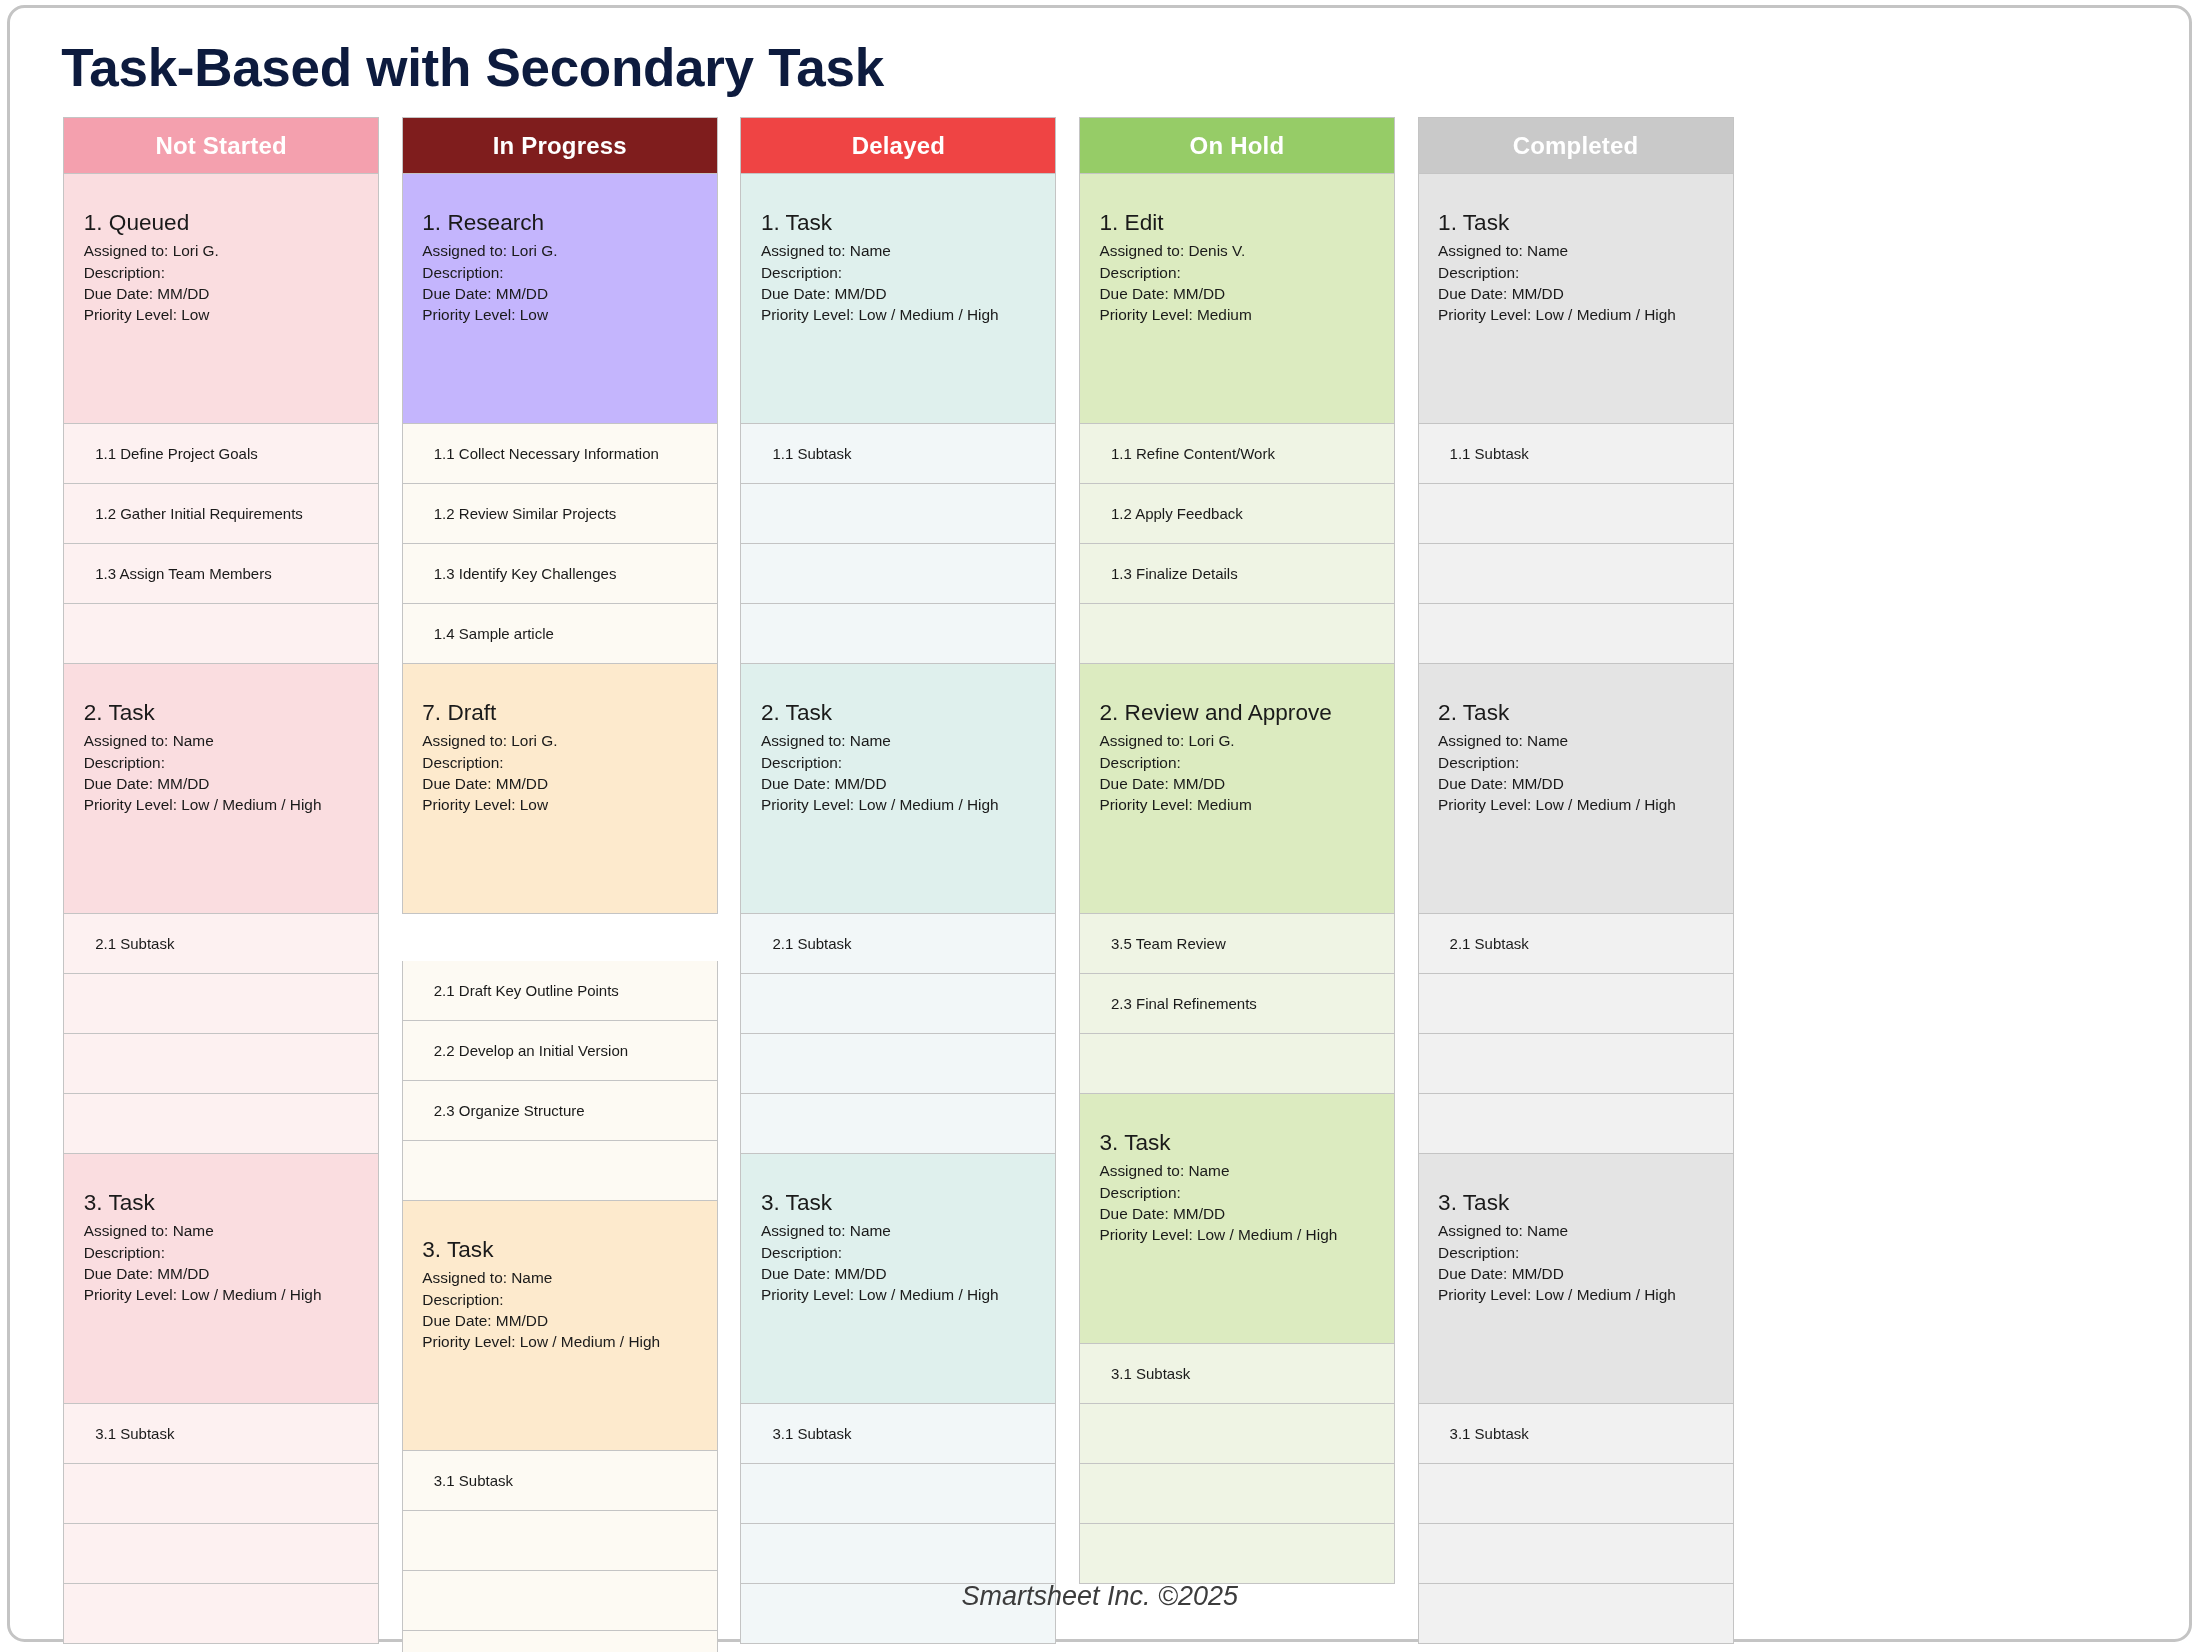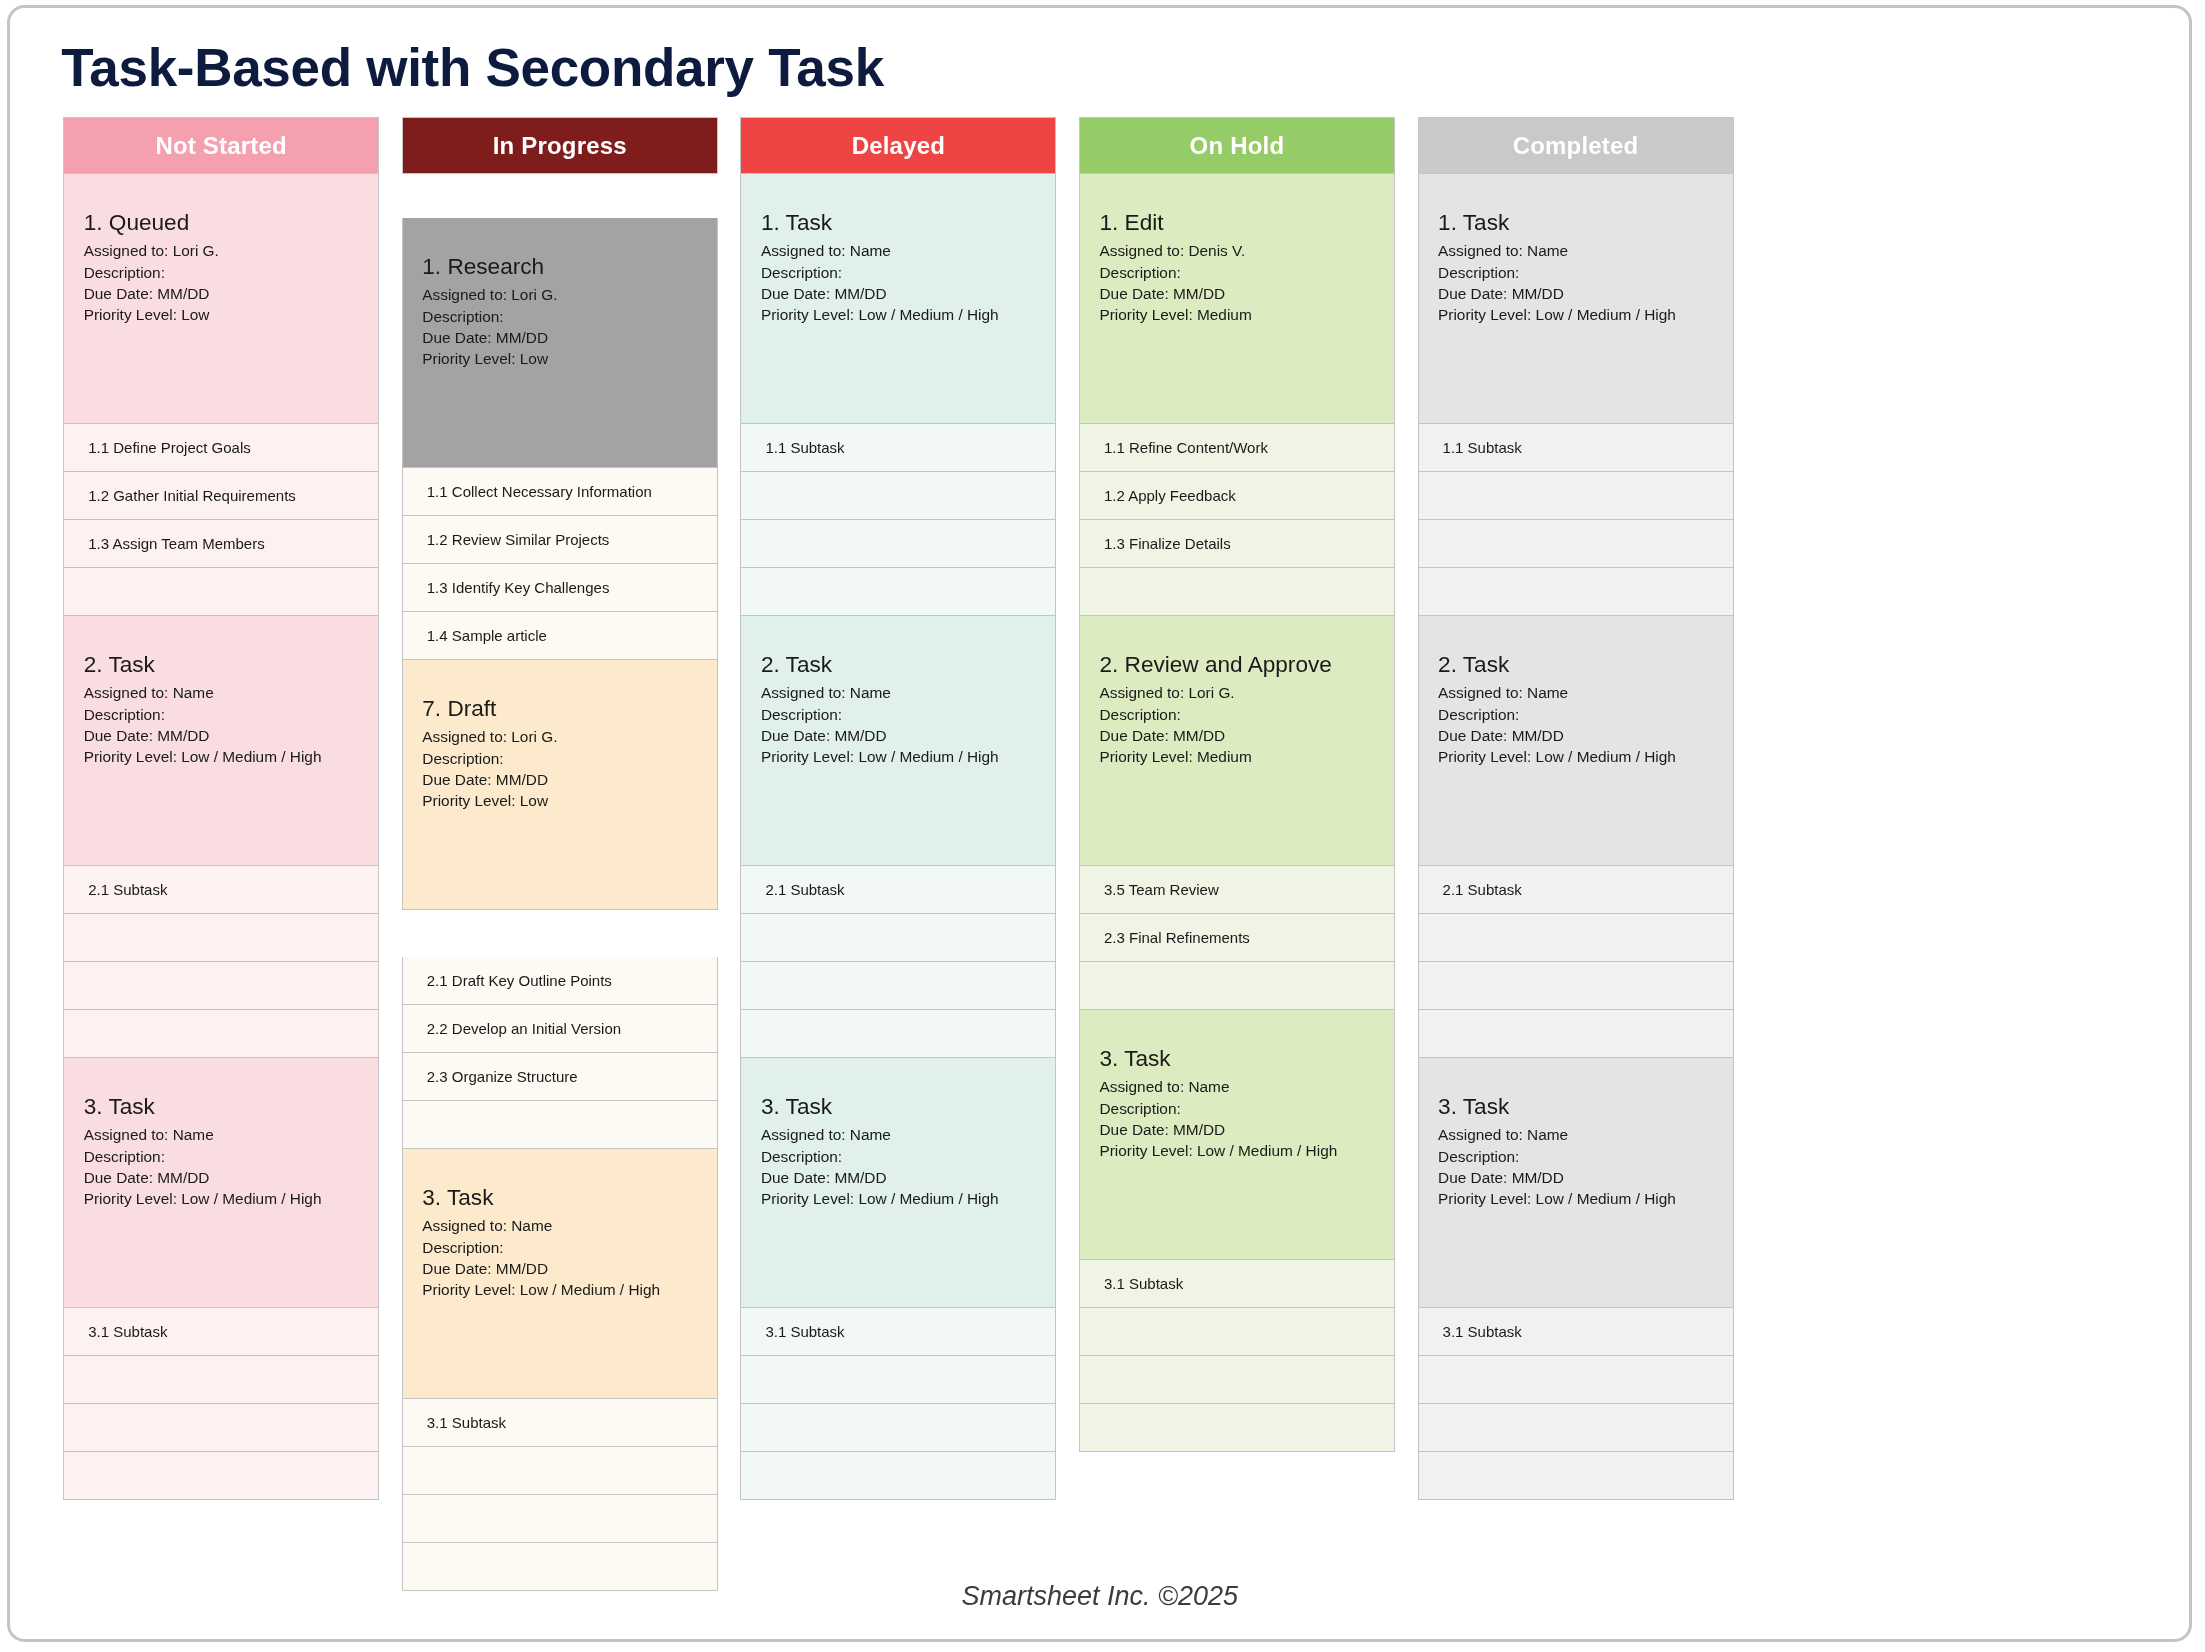"1. Research" div.task-card { background: #a3a3a3 -> #c4b5fd; margin-top: 44px -> none }
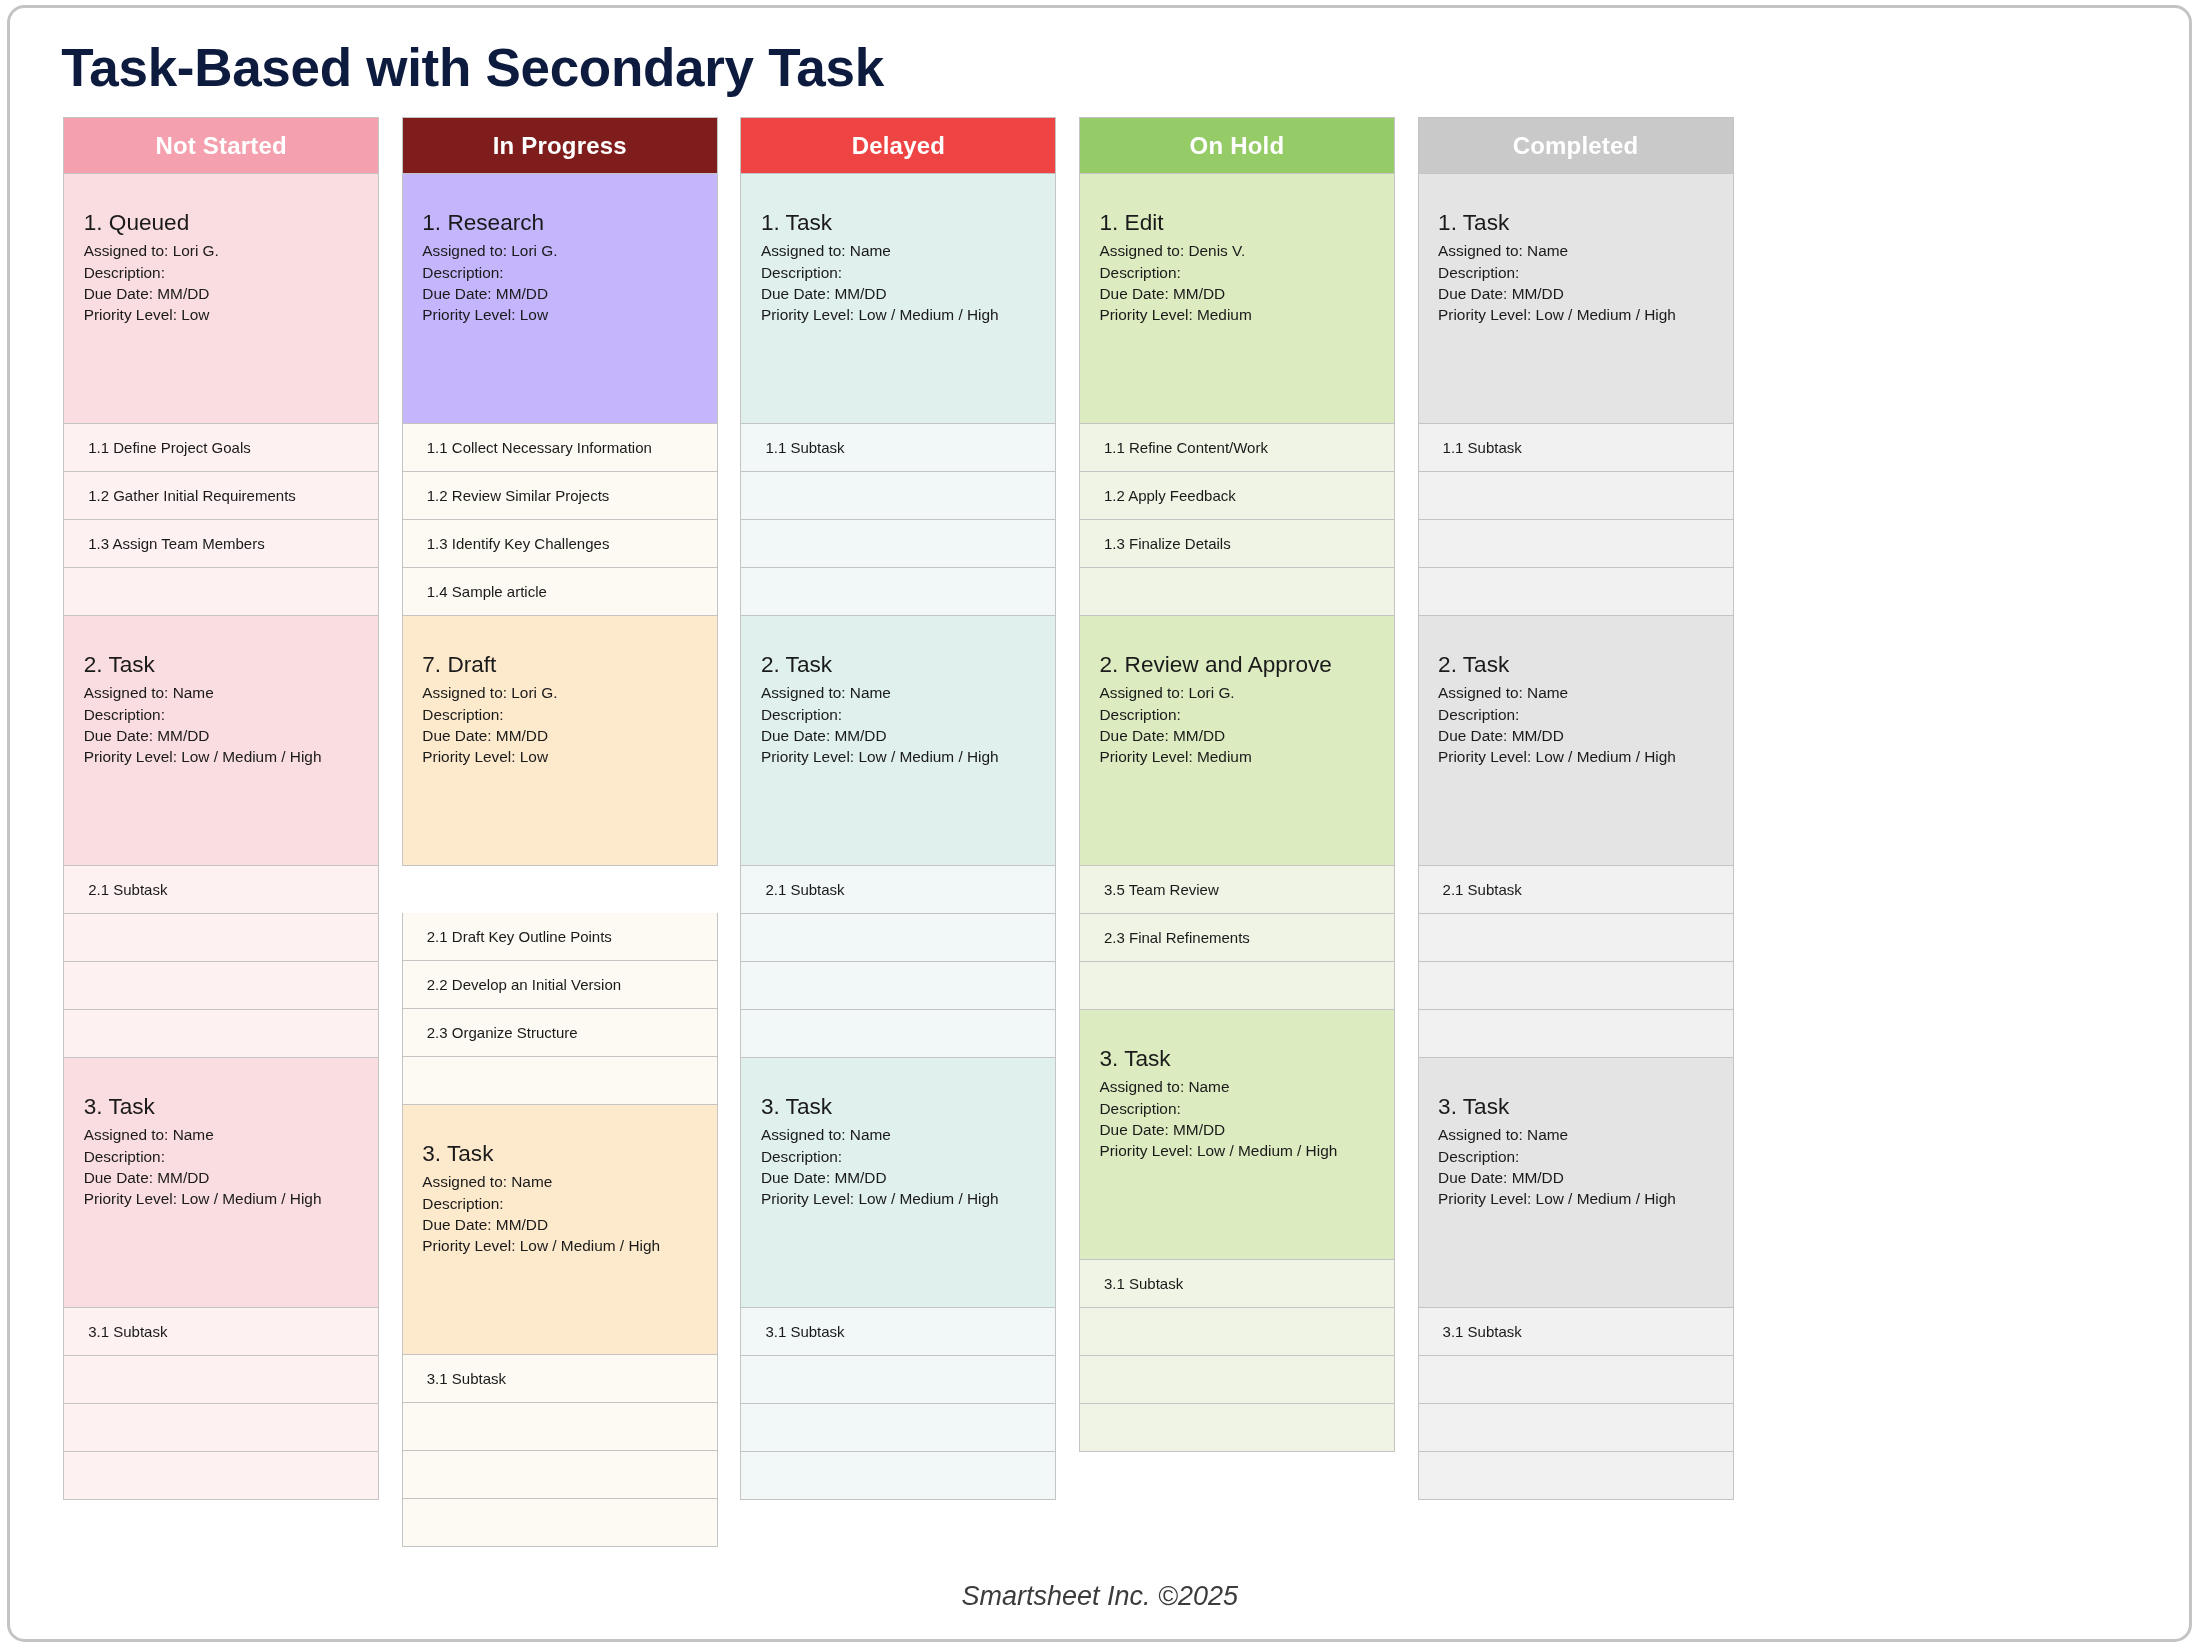"1.1 Define Project Goals" .subtask-row { height: 48px -> 60px; padding-left: 24px -> 31px }
